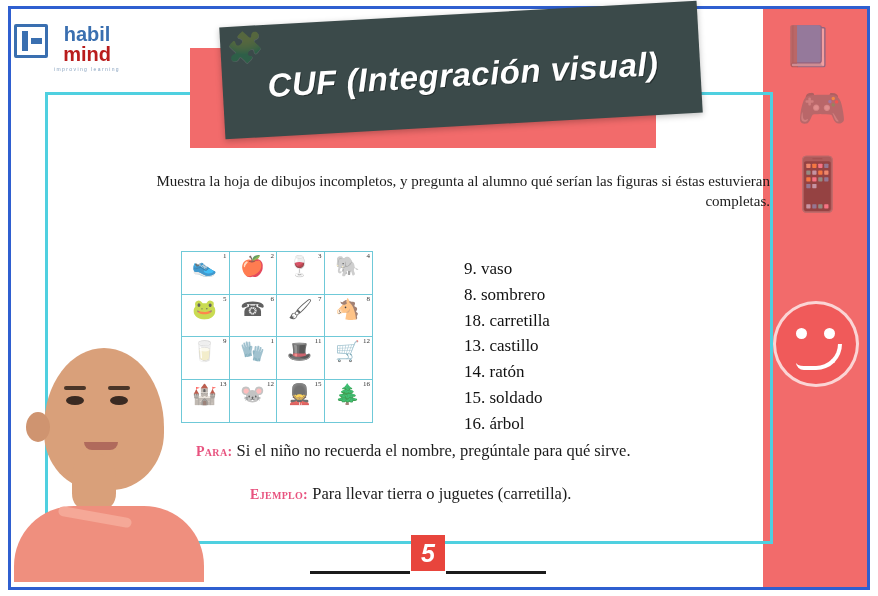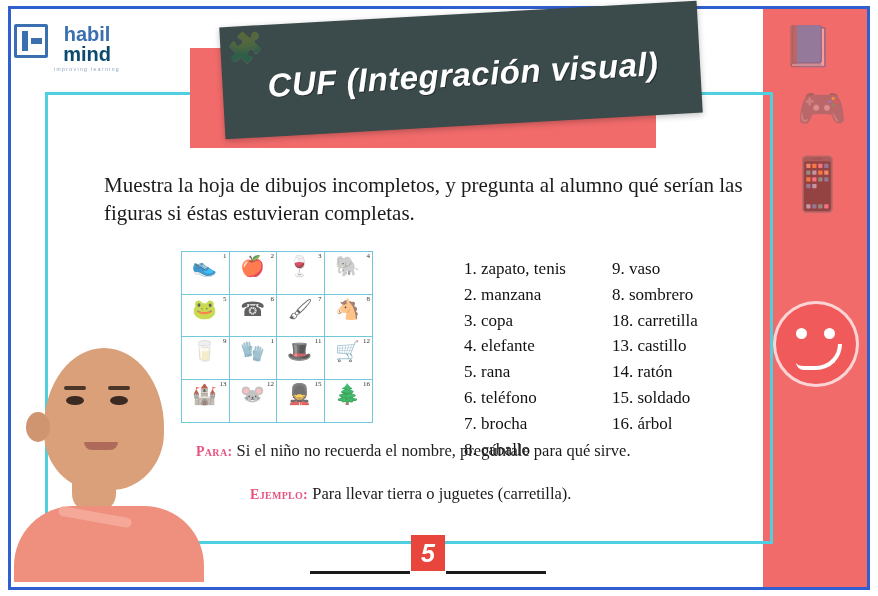"mind" .logo .w2 { color: #0c4a6e -> #b91c1c }
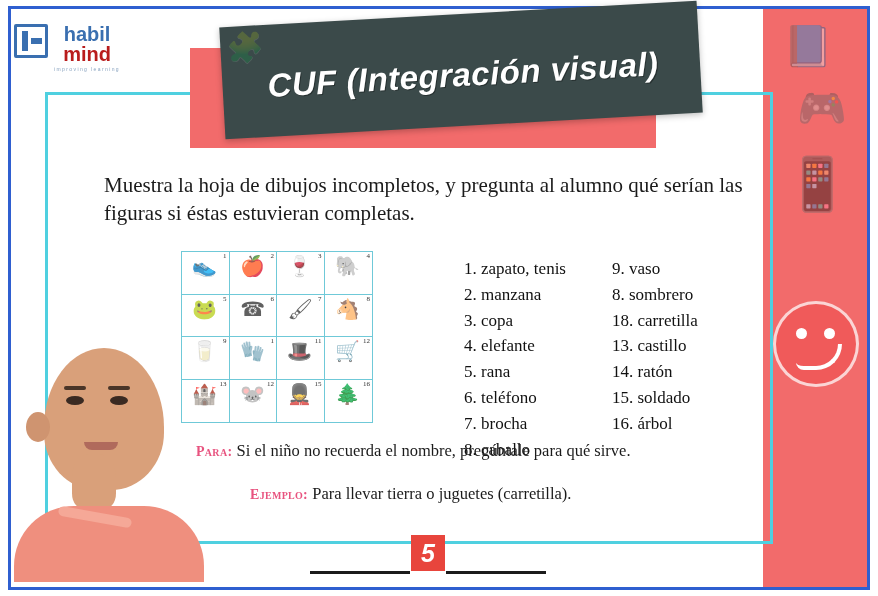"Muestra la hoja de dibujos" .instruction { font-size: 21px -> 15px; text-align: left -> right }
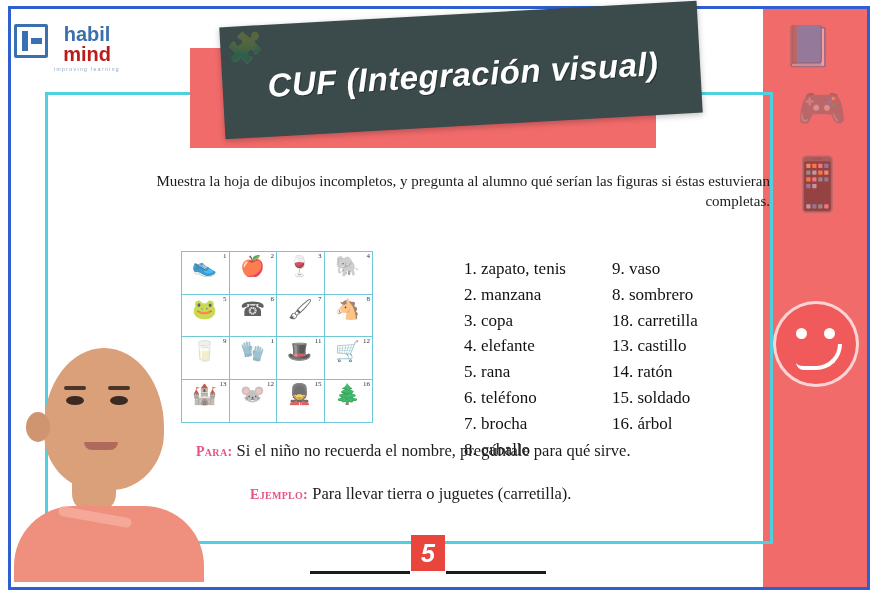"1. zapato, tenis" ol { html: <ol> <li>1. zapato, tenis</li> <li>2. manzana</li> <li>3. copa</li> <li>4. elefante</li> <li>5. rana</li> <li>6. teléfono</li> <li>7. brocha</li> <li>8. caballo</li> </ol> -> none }
